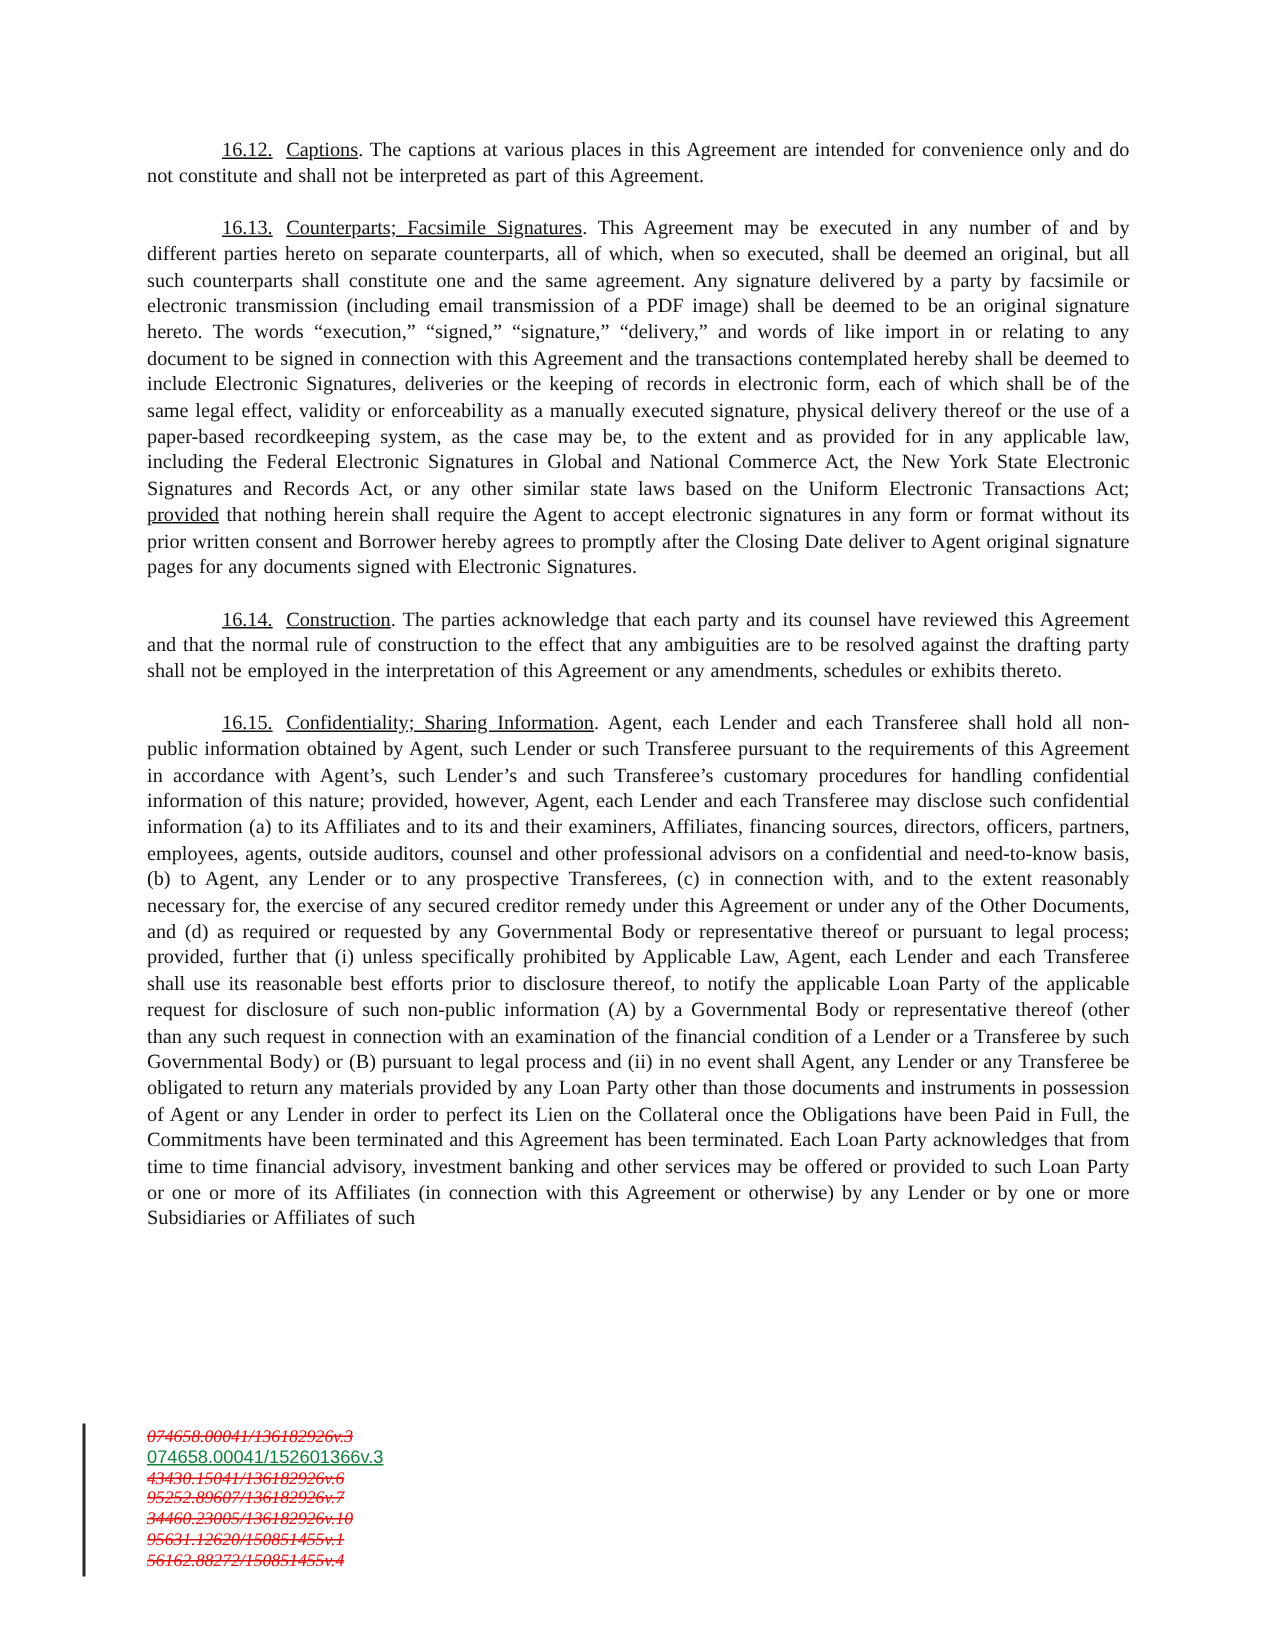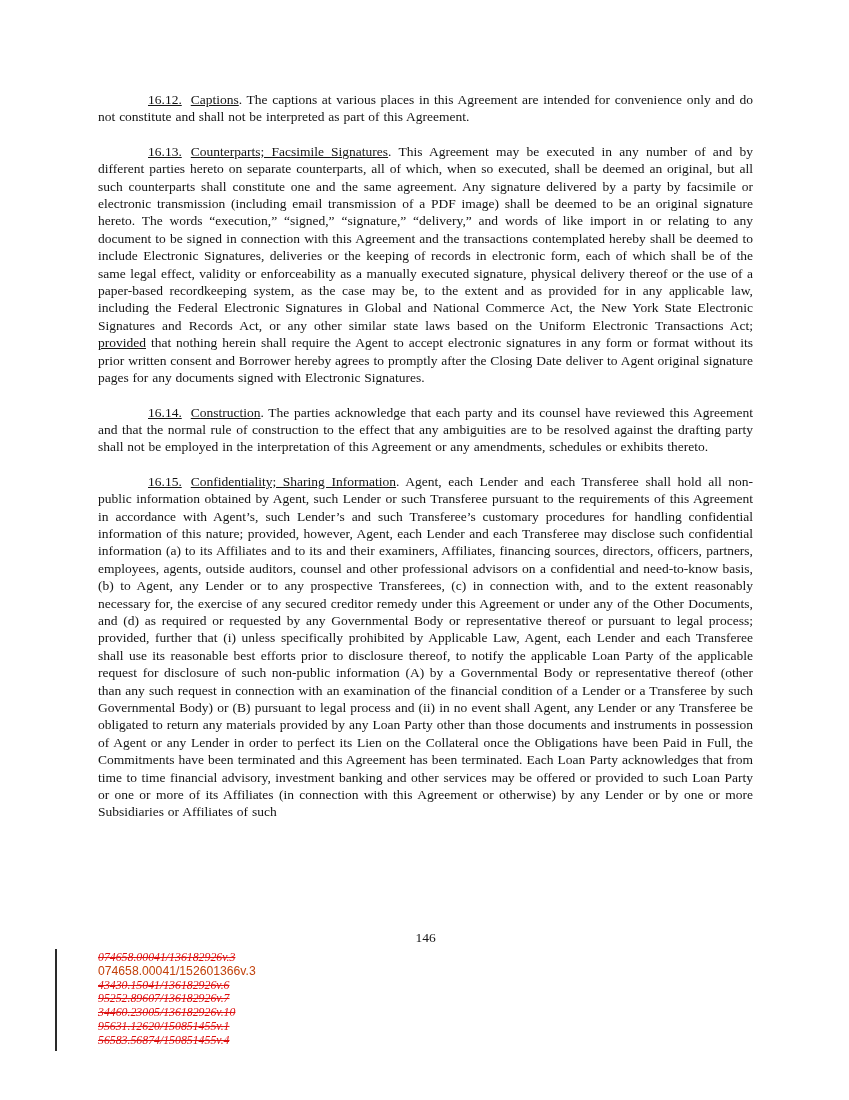"146" div.pageno { html: <div>146</div> -> none }
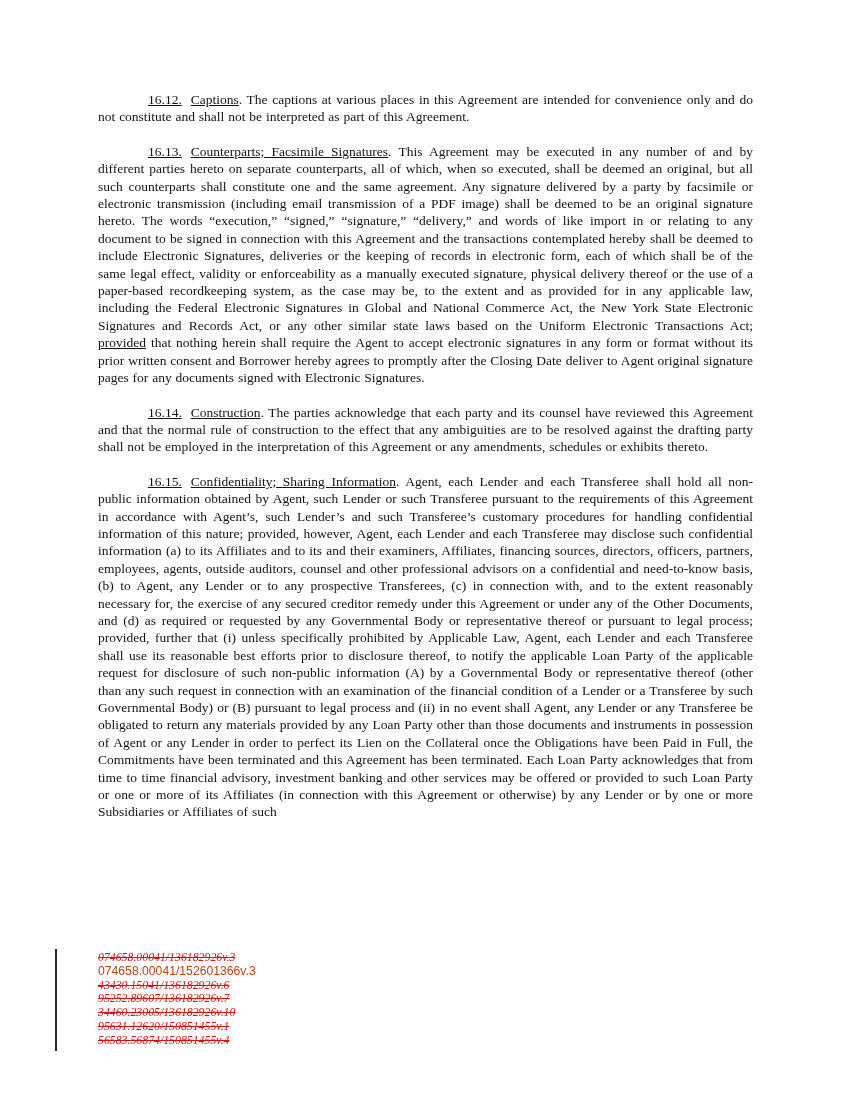"074658.00041/152601366v.3" .stamp[data-status="added"] { color: #c2410c -> #15803d; text-decoration: none -> underline }
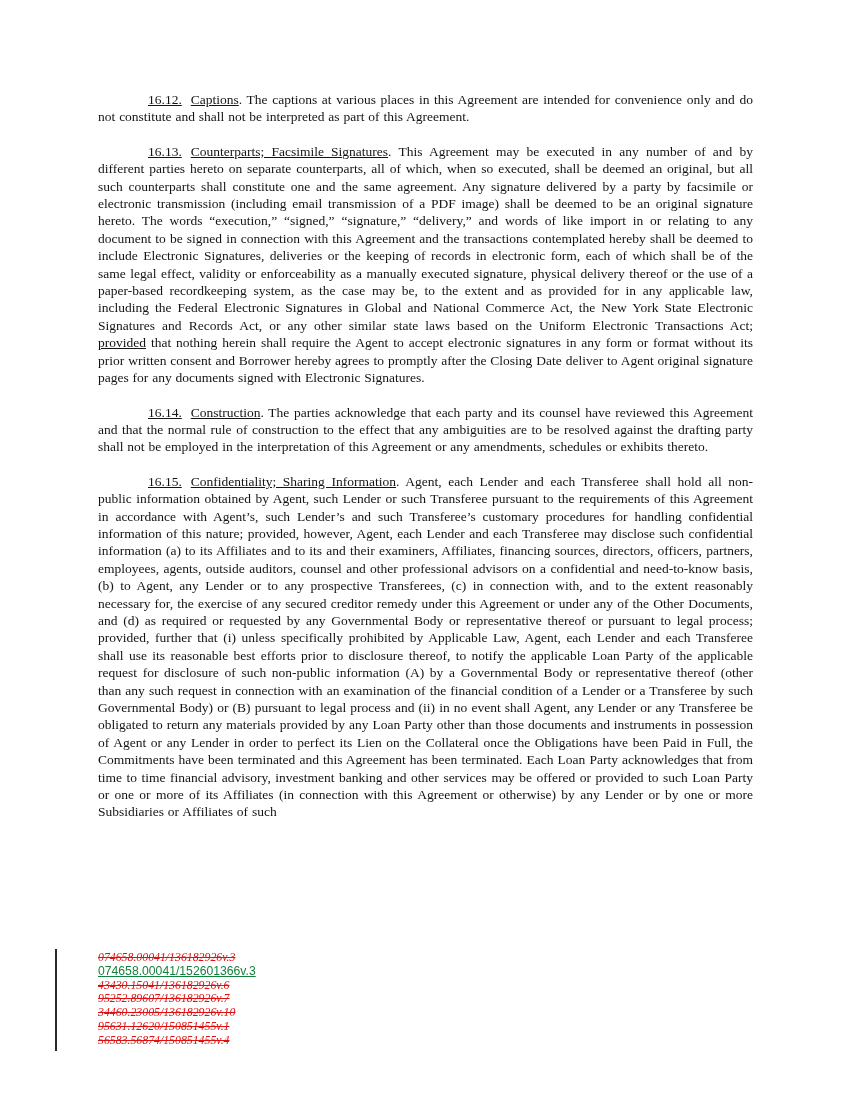"56583.56874/150851455v.4" span.stamp { text: 56583.56874/150851455v.4 -> 56162.88272/150851455v.4 }
